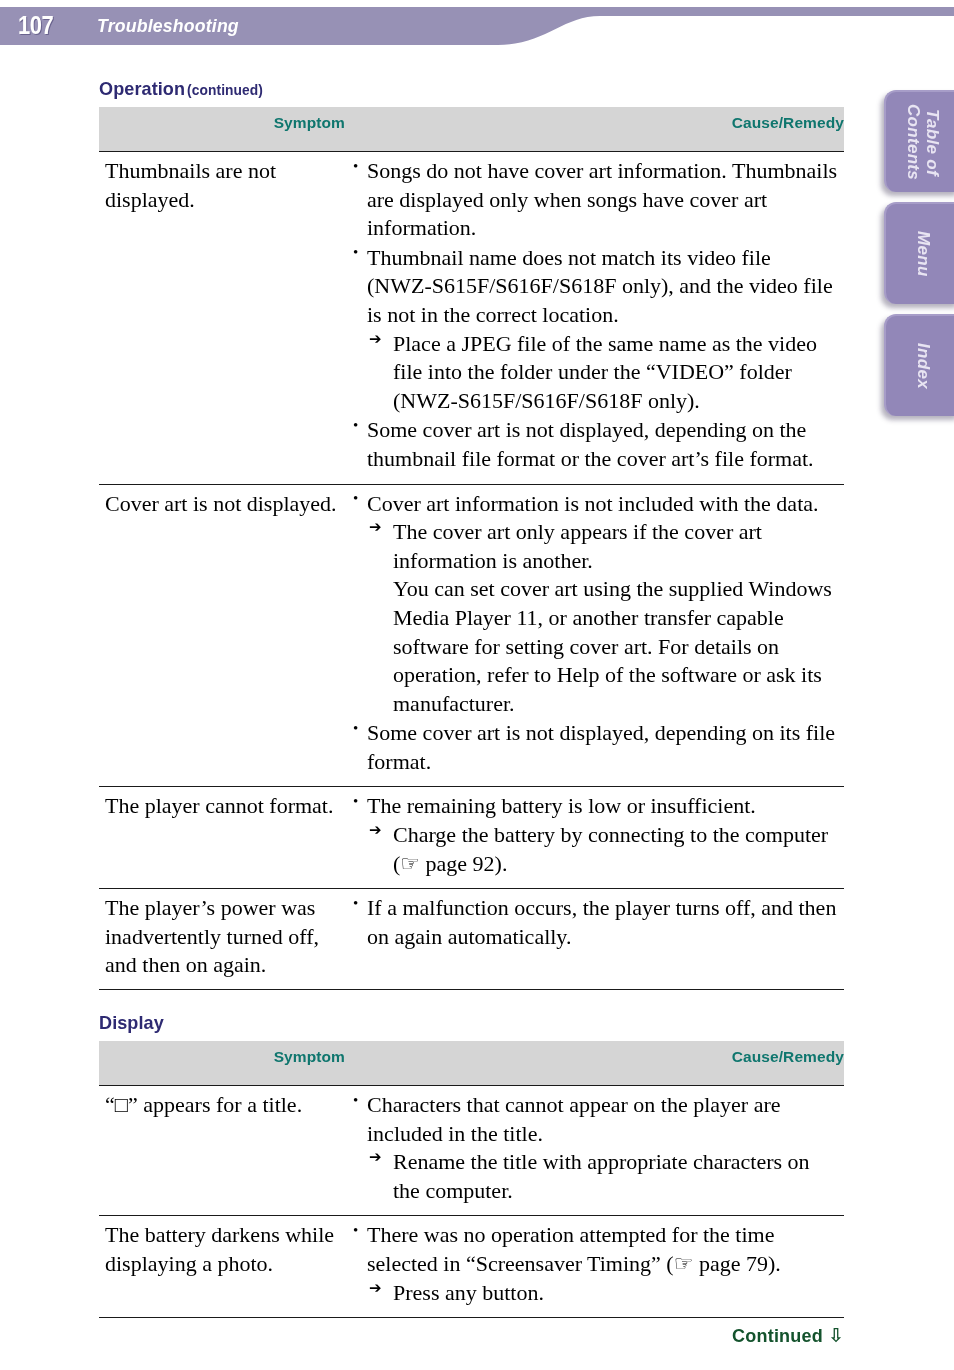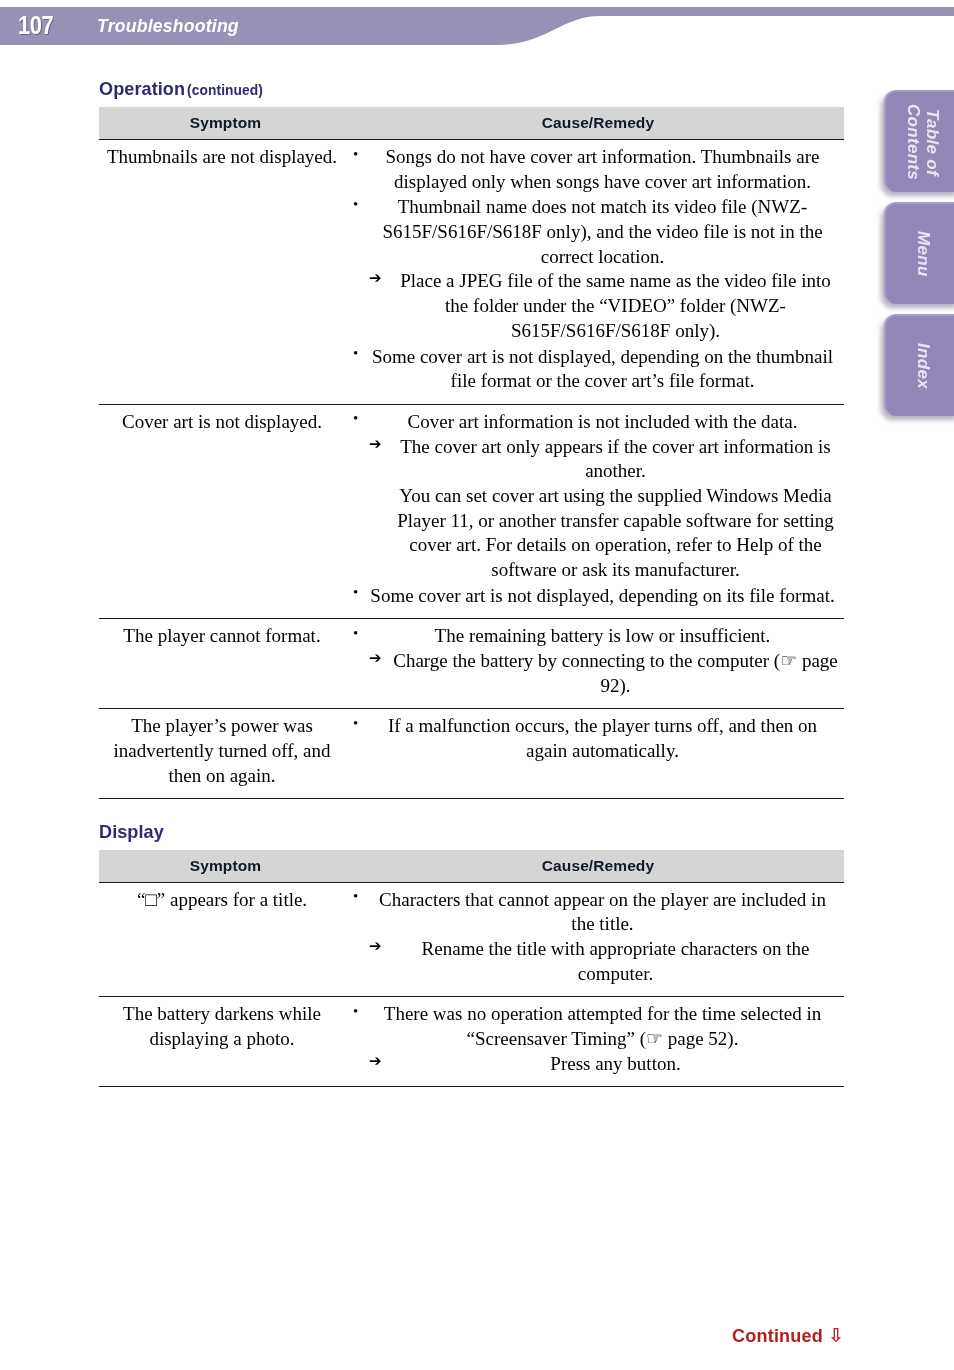"Symptom" table.tbl thead th { color: #0f172a -> #0f766e; padding: 7px 0 7px 7px -> 7px 0 19px 7px; text-align: center -> right }
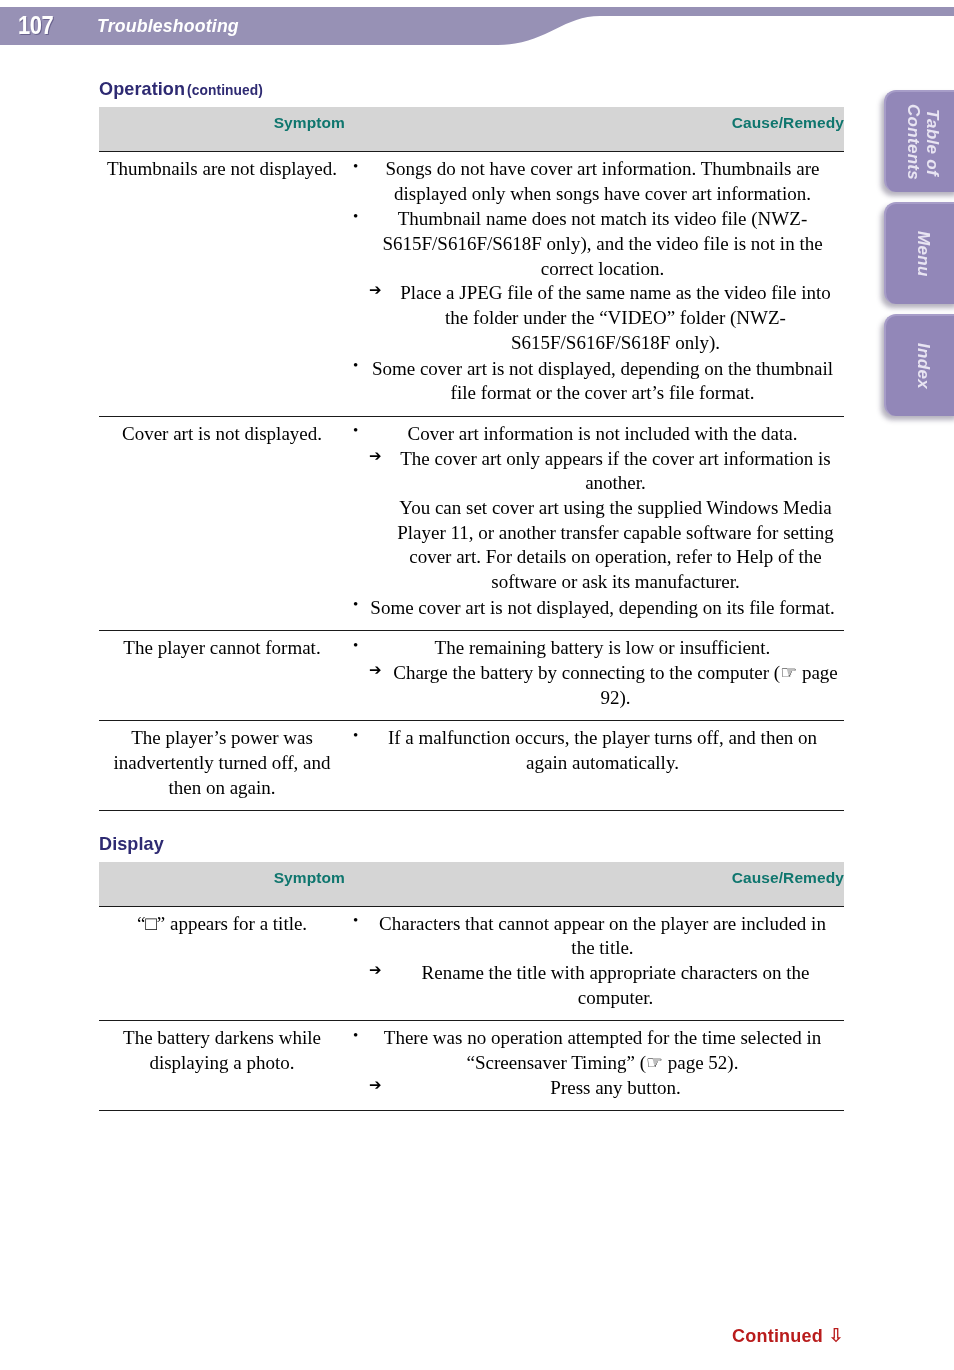"Thumbnails are not displayed." table.tbl tbody td { font-size: 19px -> 22px; text-align: center -> none }
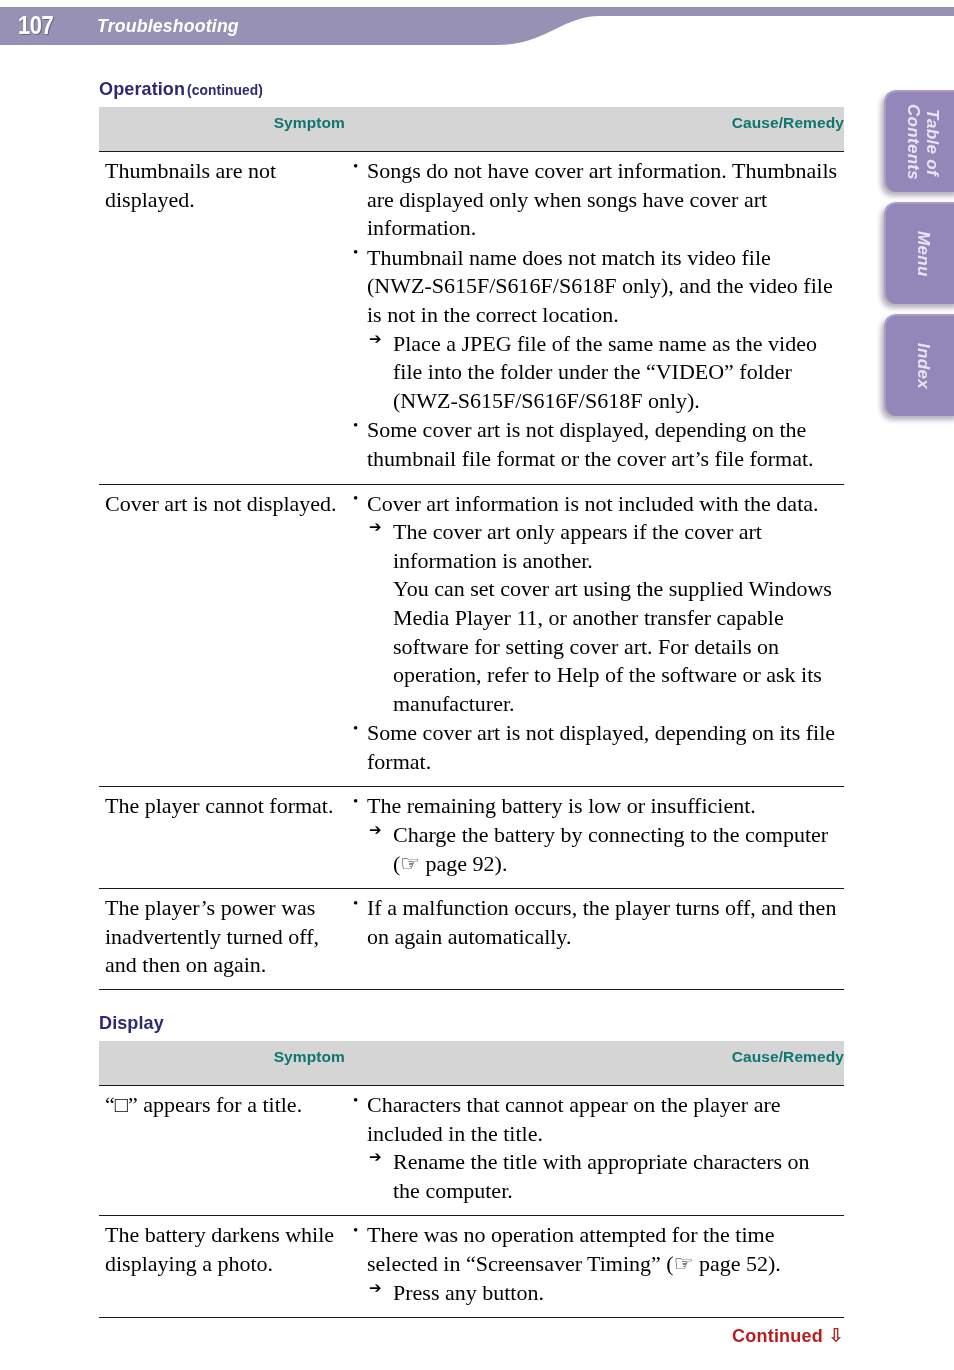"There was no operation attempted" span { text: 52 -> 79 }
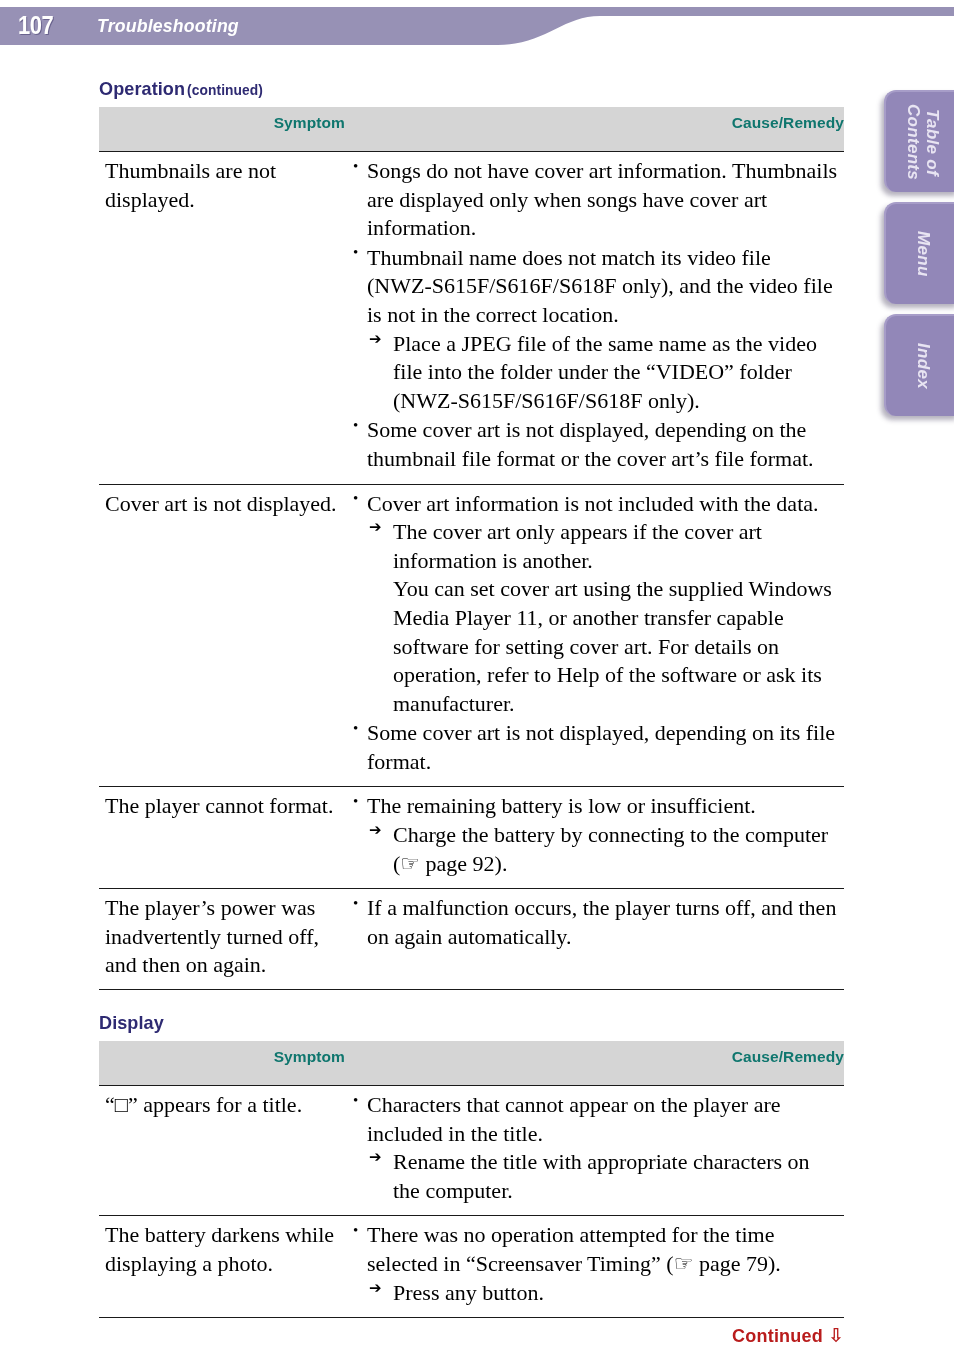"Continued ⇩" #footer-continued { color: #b91c1c -> #14532d }
